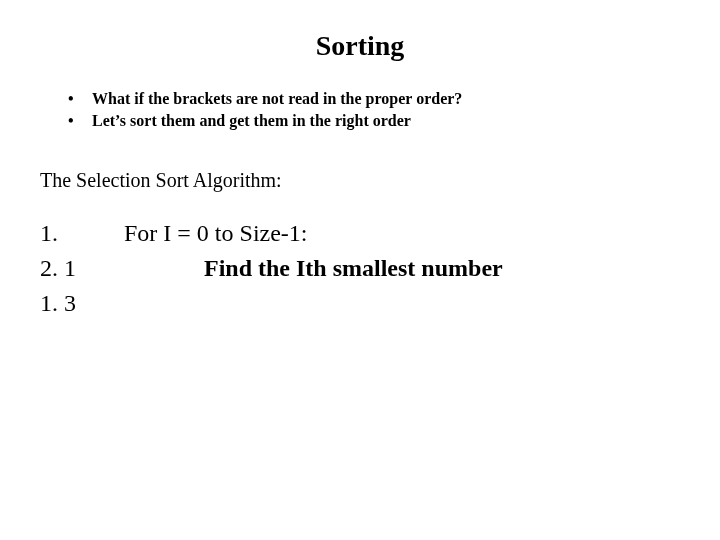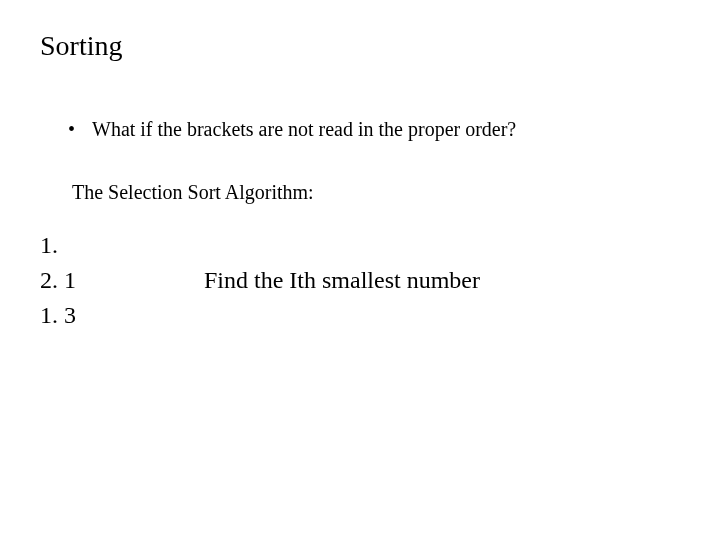"Sorting" .title { font-weight: normal -> bold; margin-bottom: 54px -> 26px; text-align: left -> center }
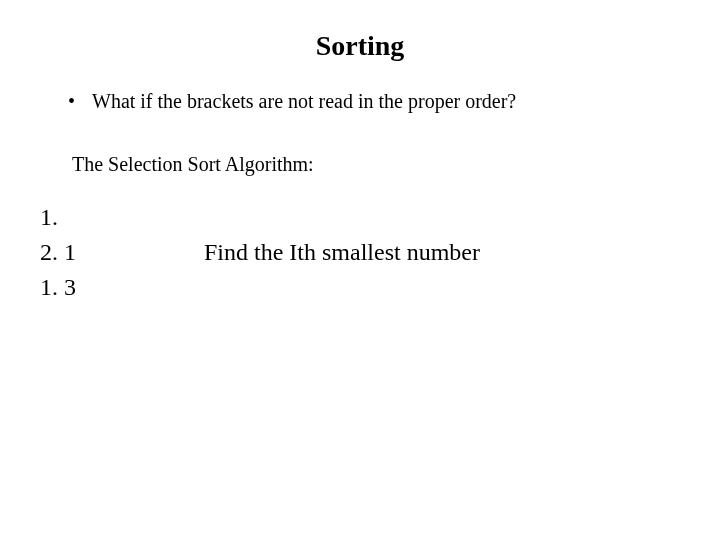"What if the brackets are" .bullets li { font-size: 20px -> 16px; font-weight: none -> bold }
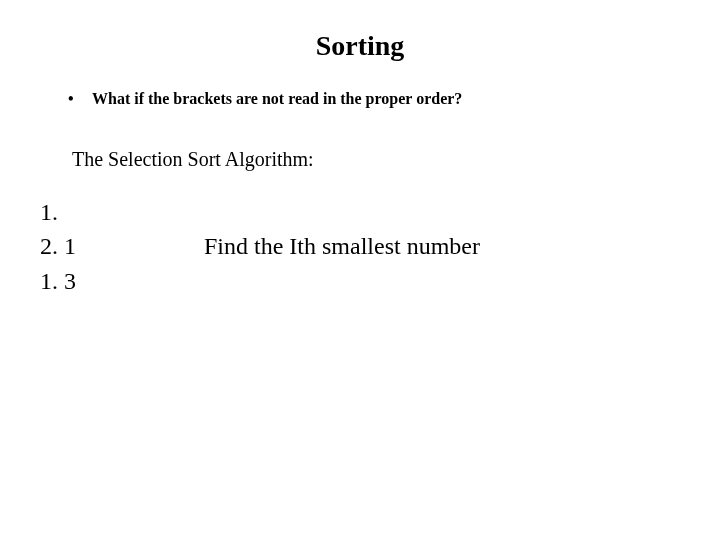"Let’s sort them and get" li { html: none -> <li>Let’s sort them and get them in the right order</li> }
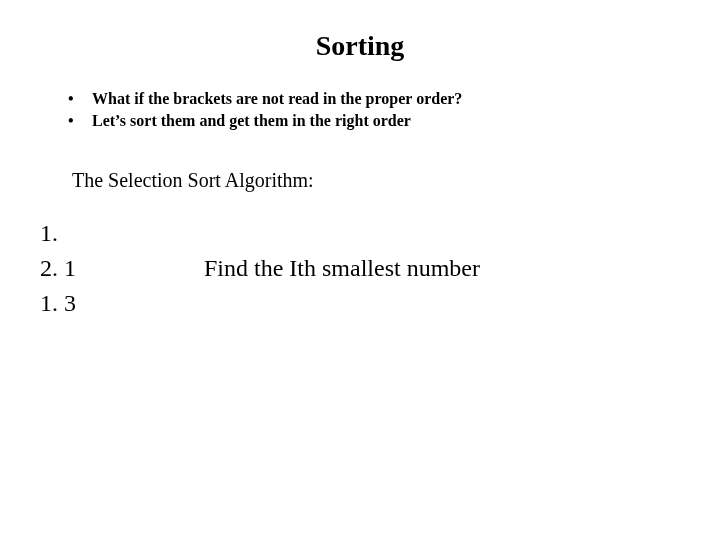"The Selection Sort Algorithm:" .subheading { margin-left: 32px -> none }
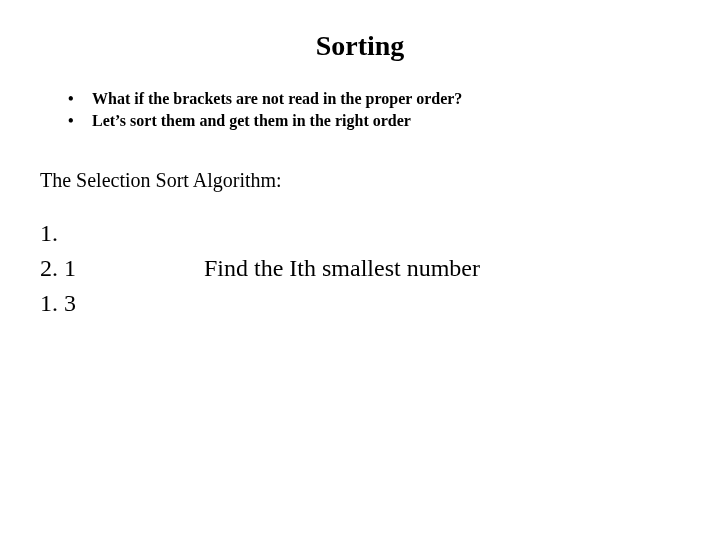"For I = 0 to" span.indent1 { html: none -> <span>For I = 0 to Size-1:</span> }
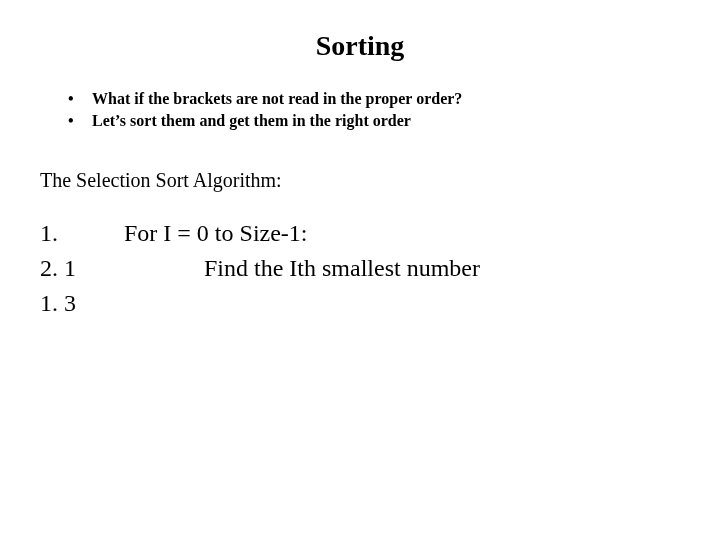"Find the Ith smallest number" .indent2 { font-weight: none -> bold }
